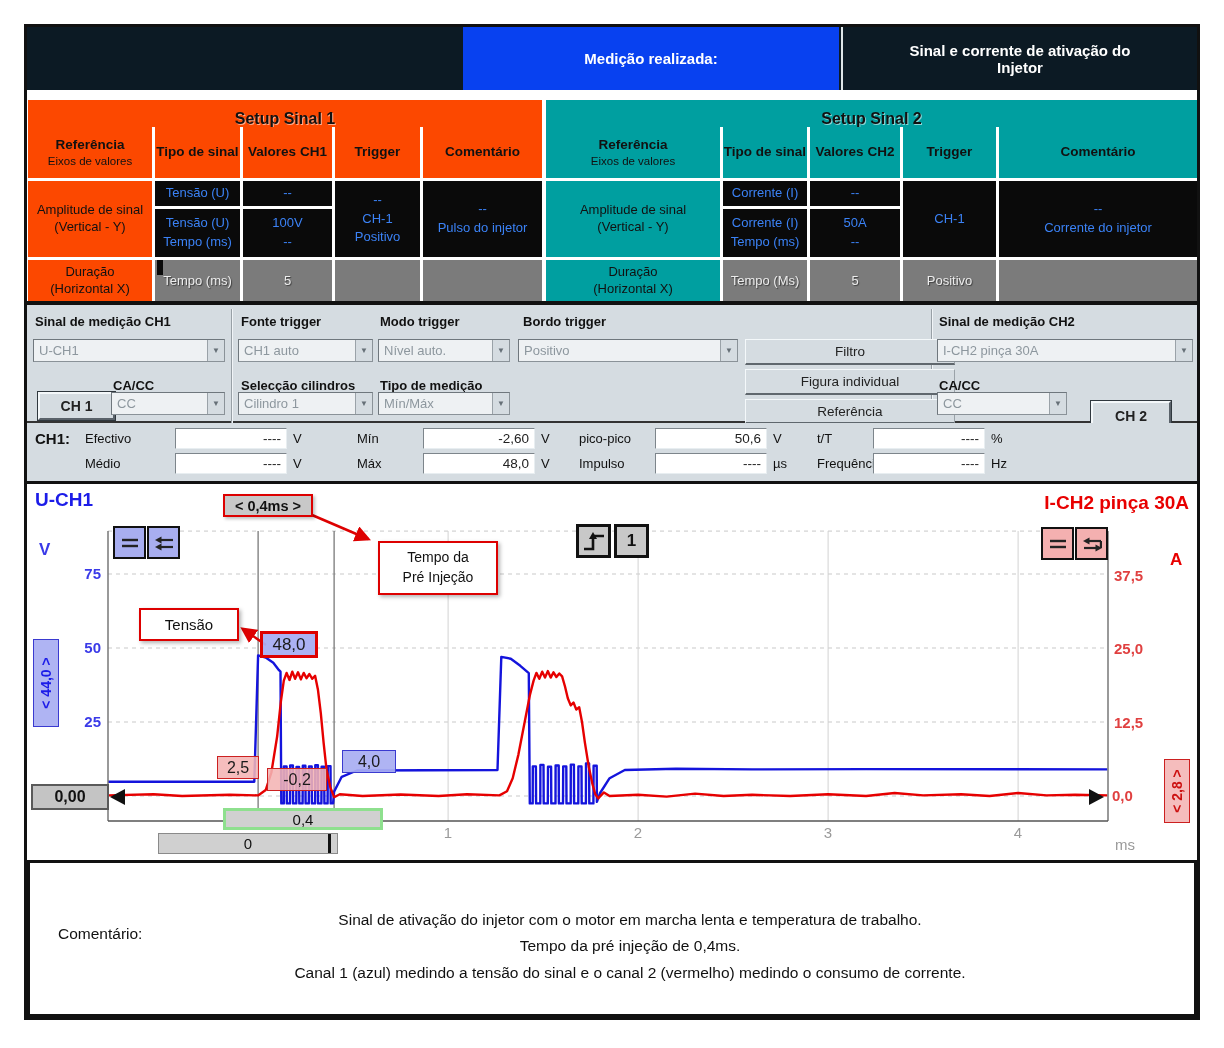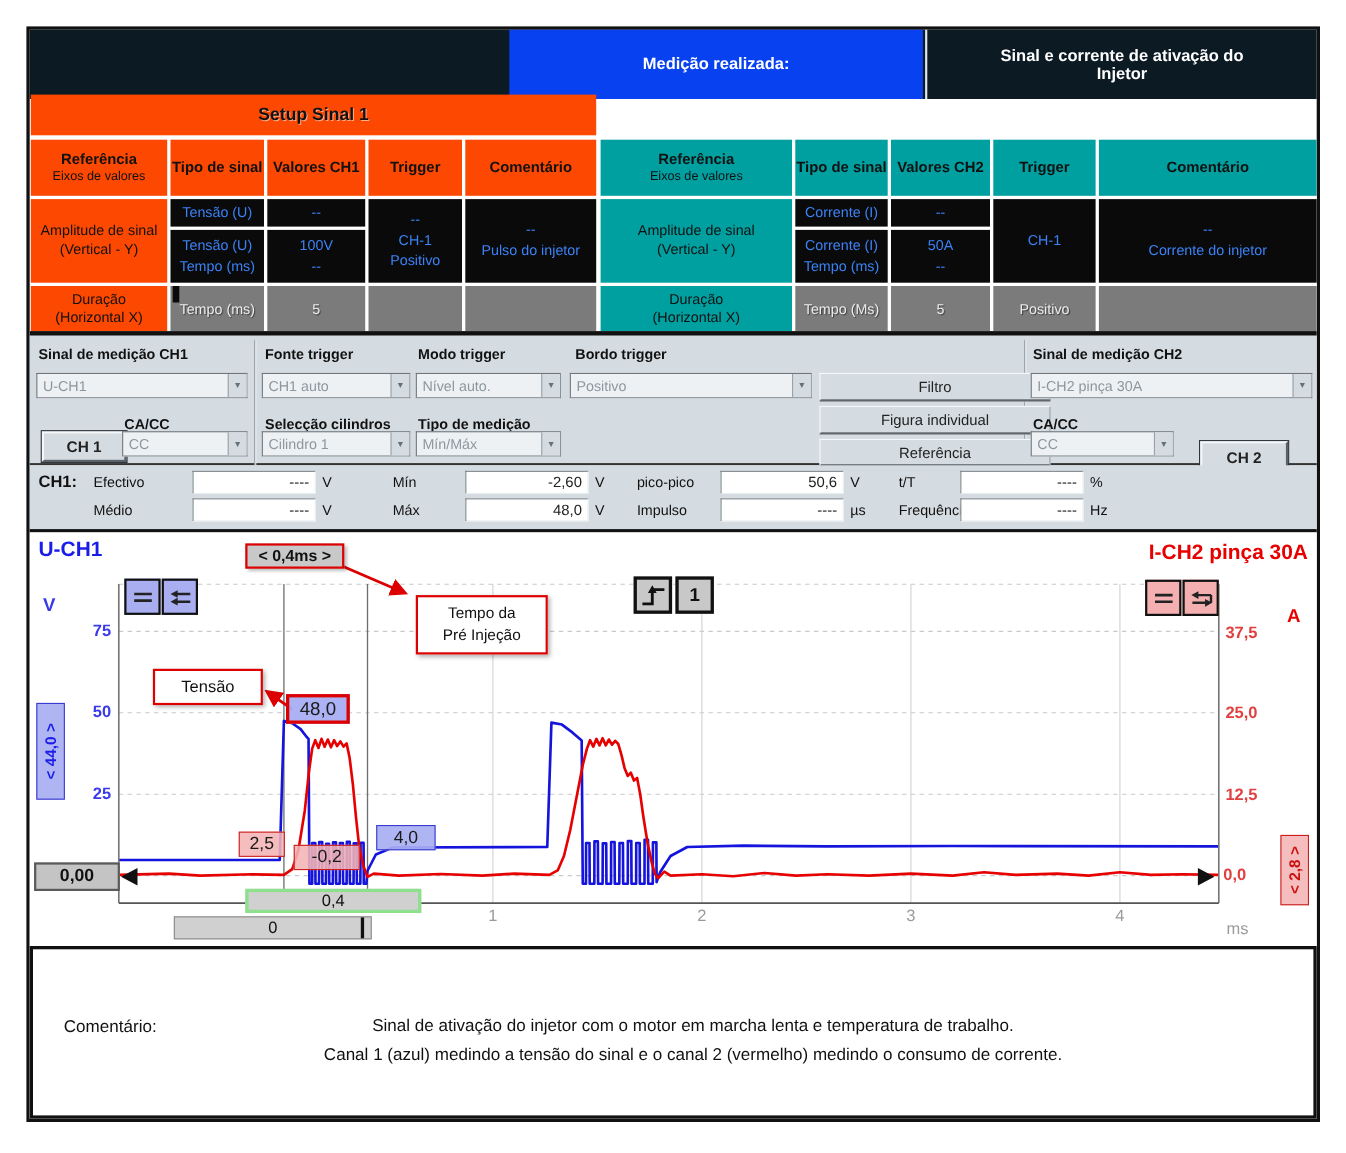"Setup Sinal 1" .band { top: 59px -> 73px }
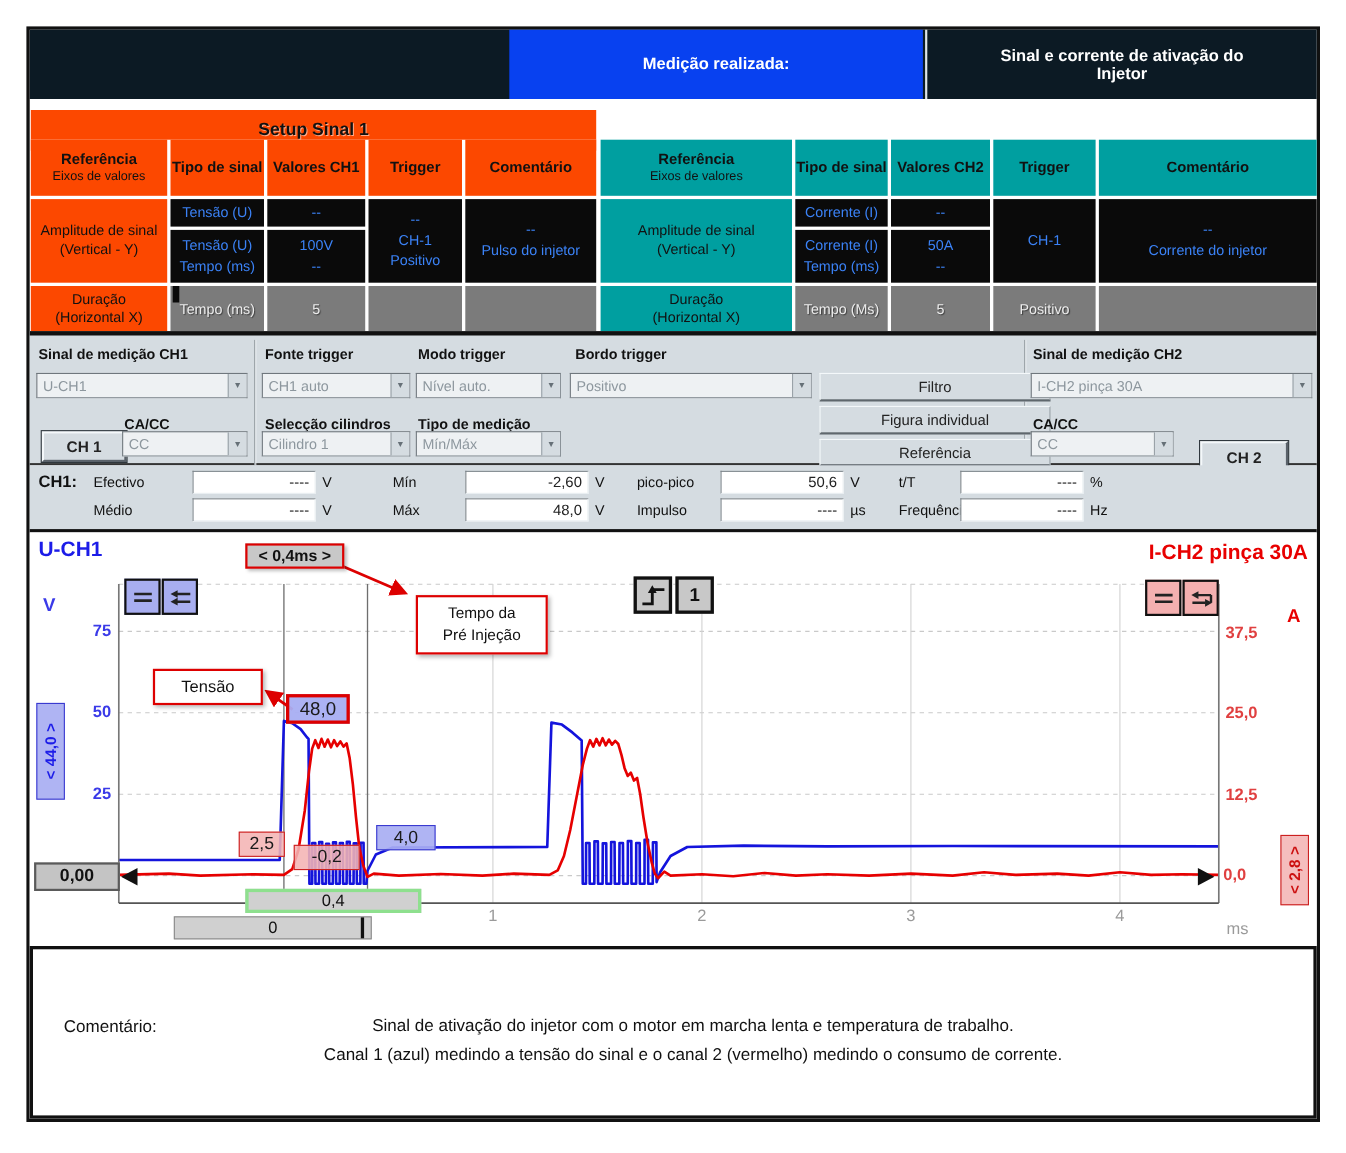"Setup Sinal 2" div.band { html: none -> <div>Setup Sinal 2</div> }
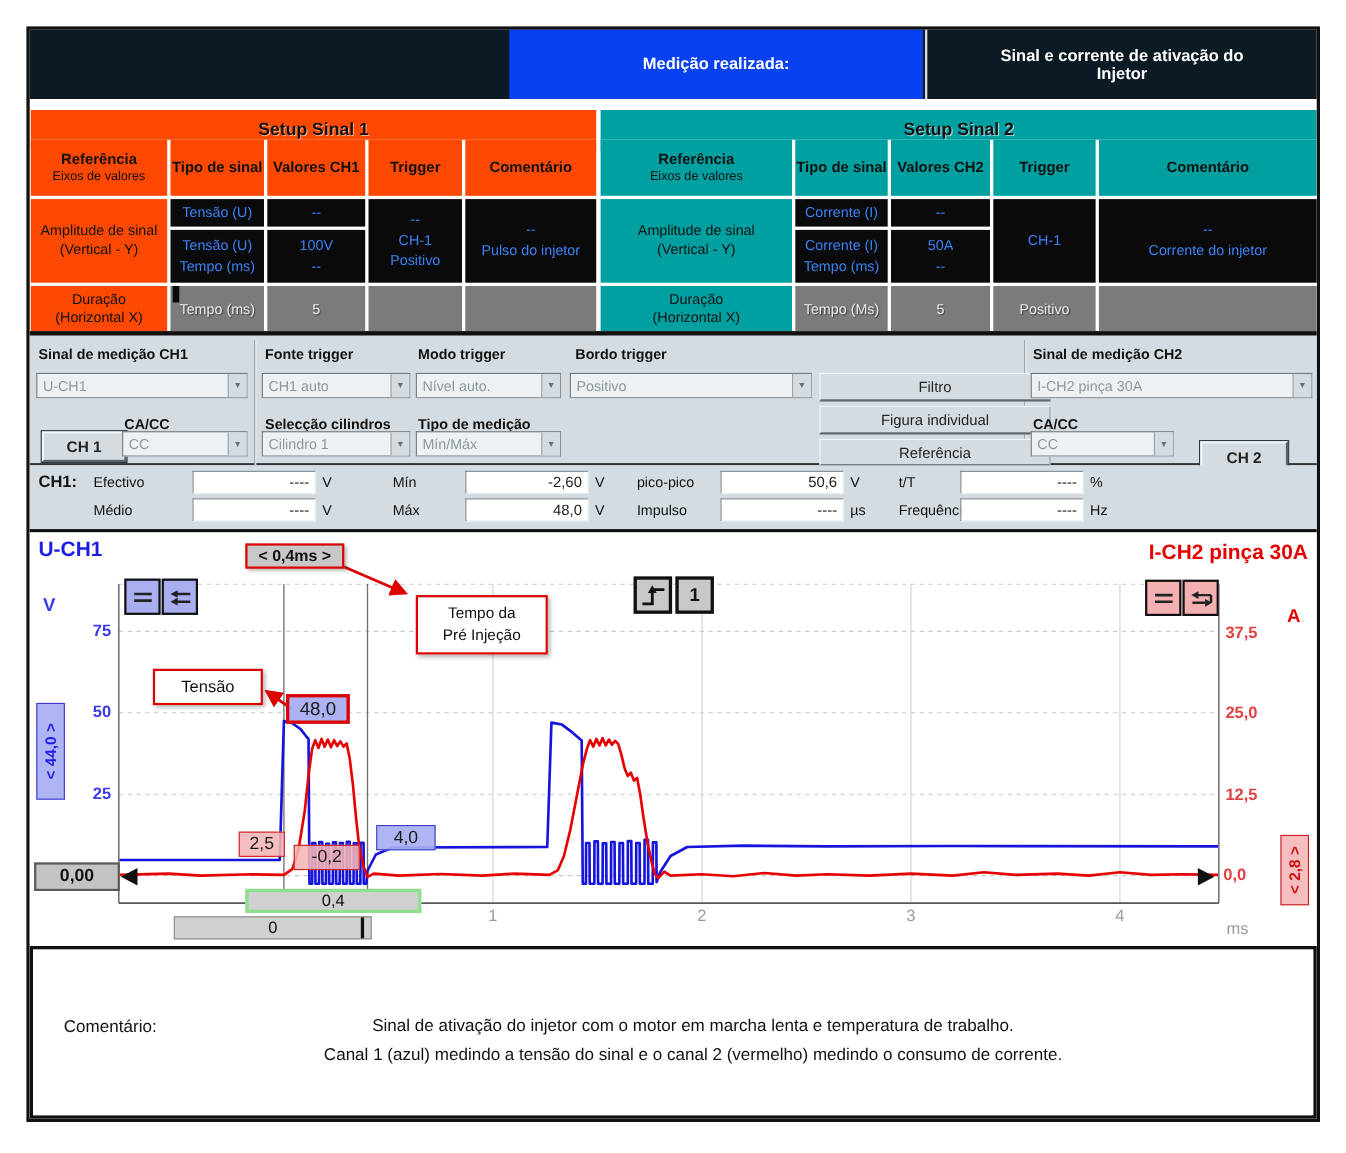"Tempo da pré injeção de" div { html: none -> <div>Tempo da pré injeção de 0,4ms.</div> }
